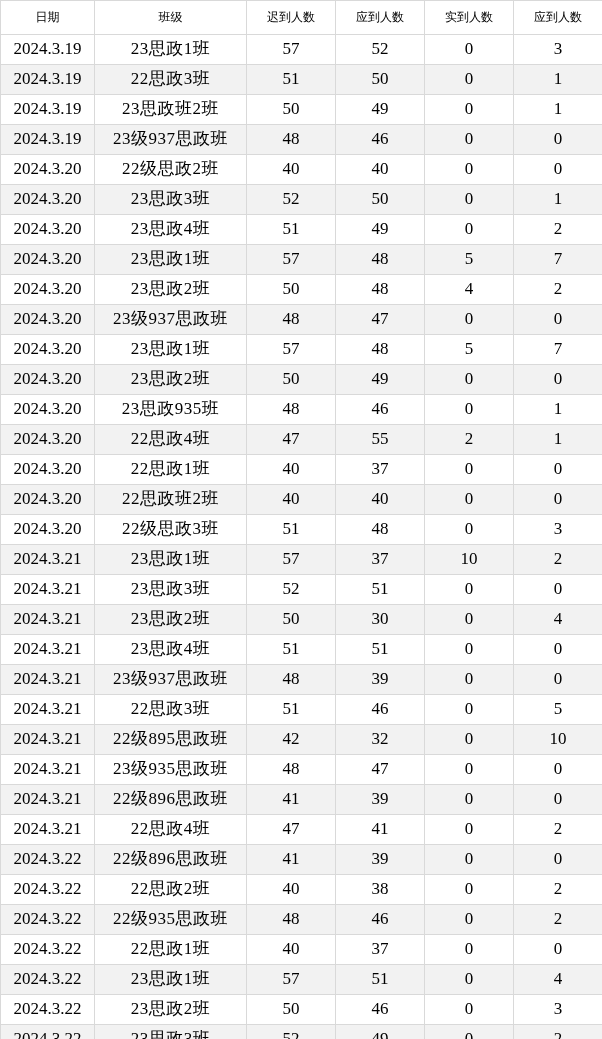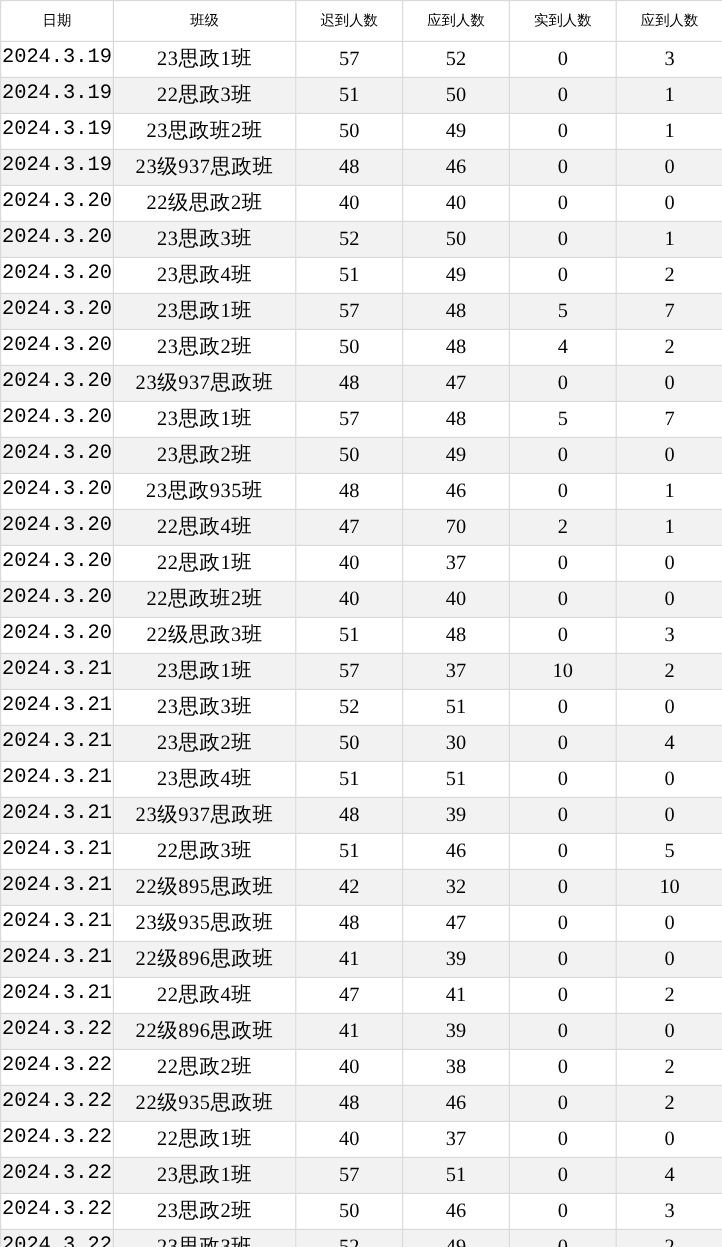"2024.3.19" table.attendance td.date-cell { font-family: Liberation Mono, monospace -> Liberation Serif, serif }
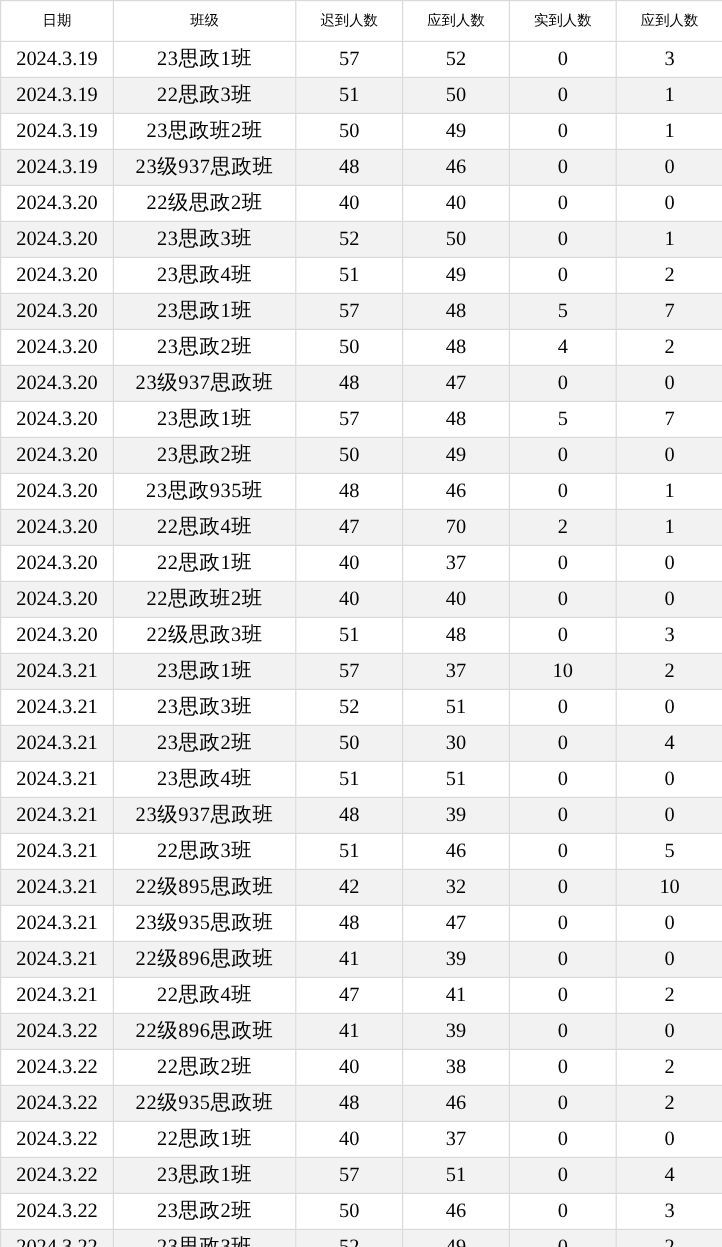"70" td.num-cell { text: 70 -> 55 }
